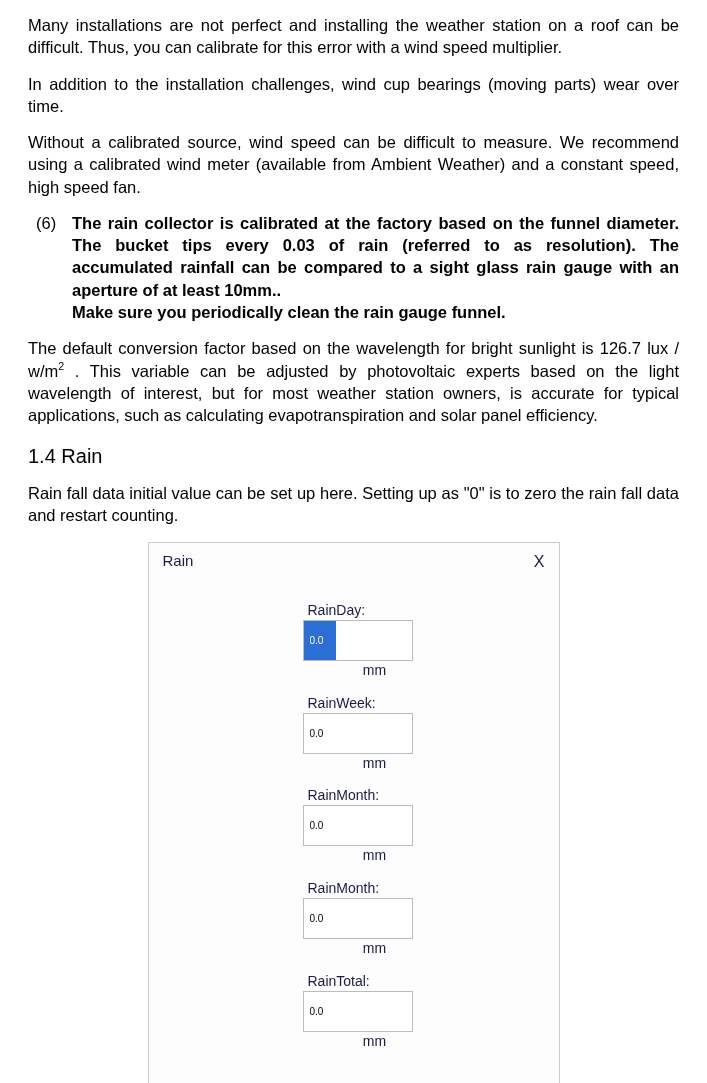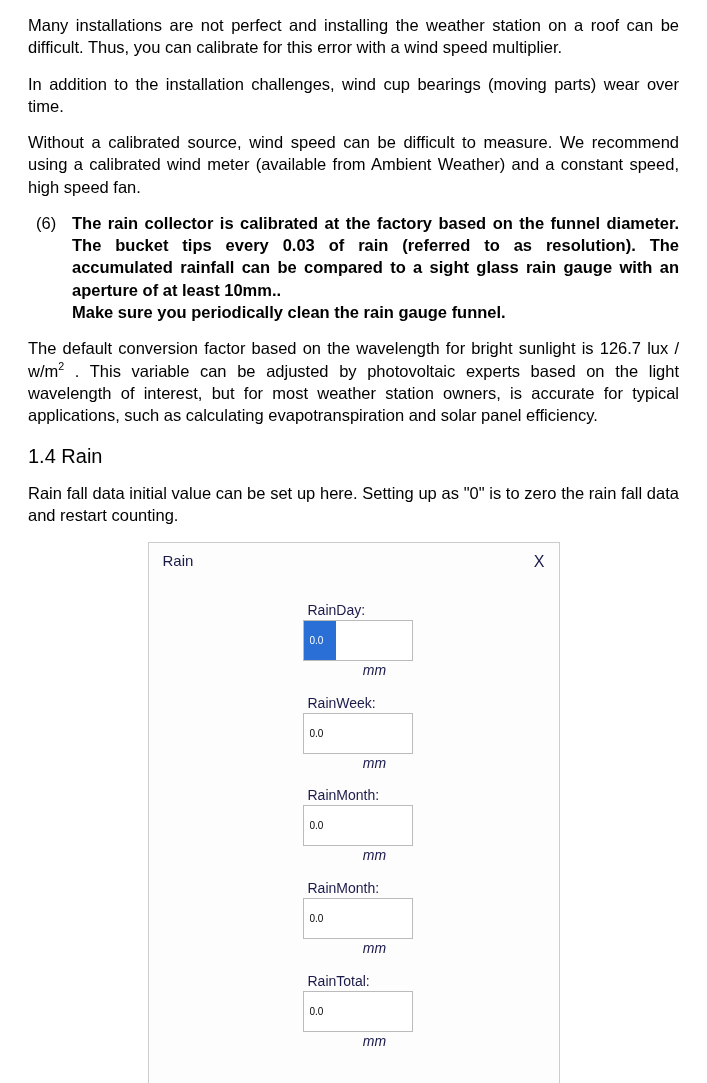"mm" .dlg-unit { font-style: italic -> none }
